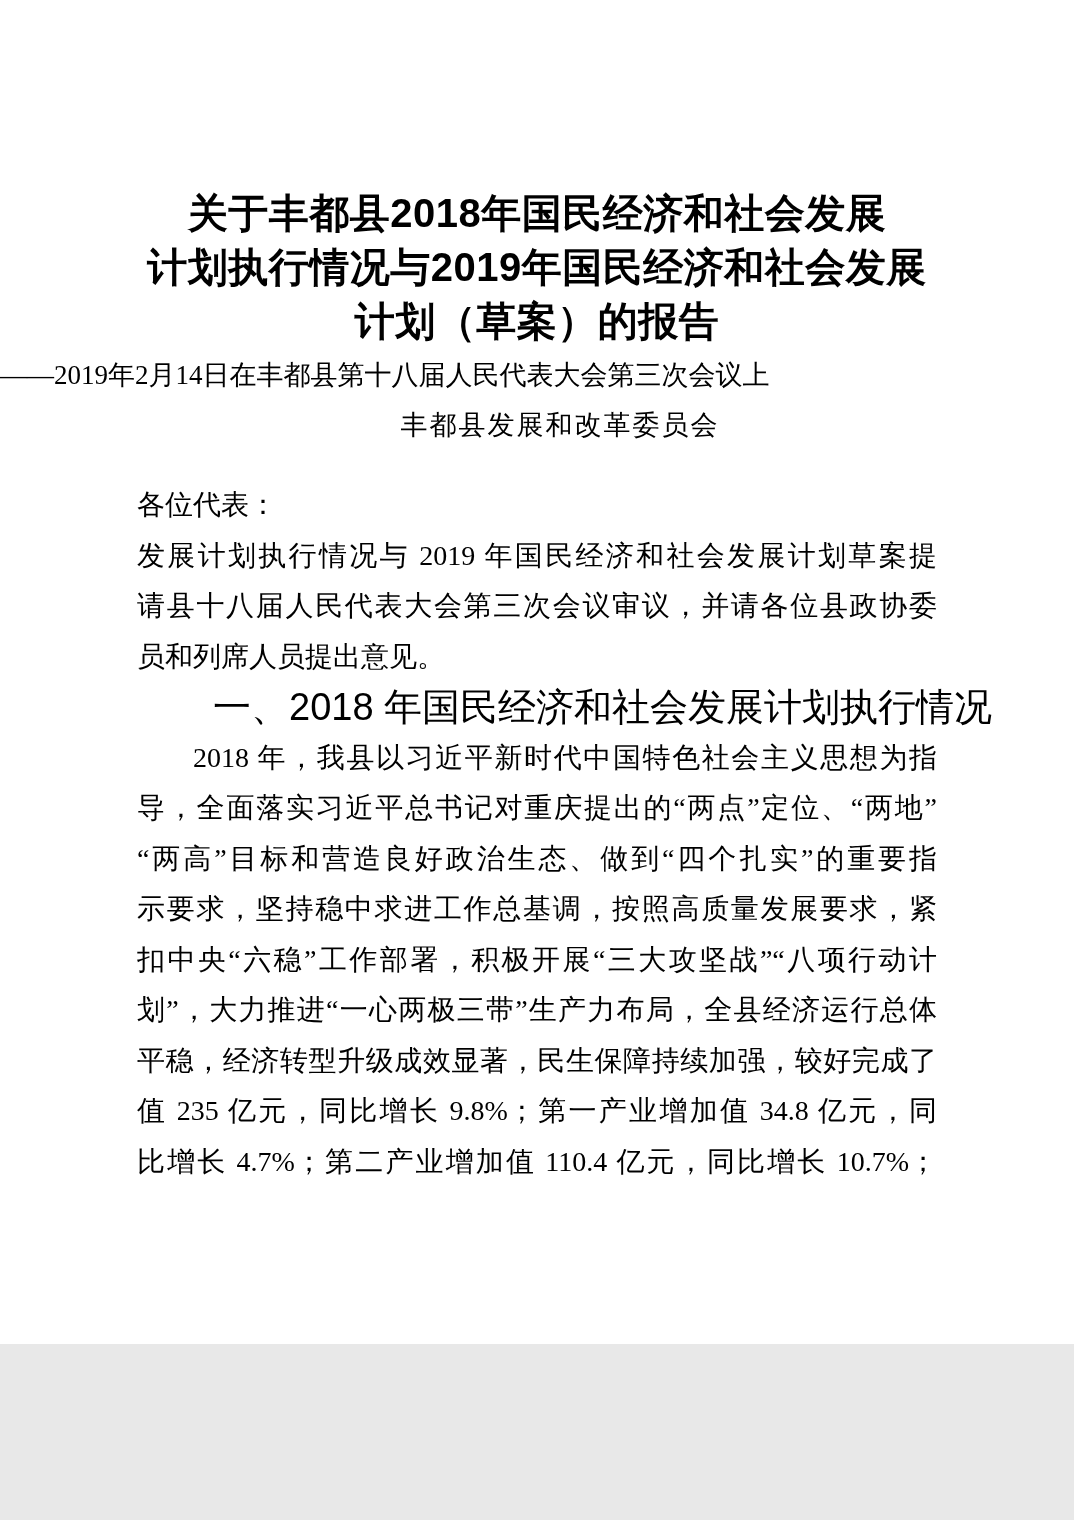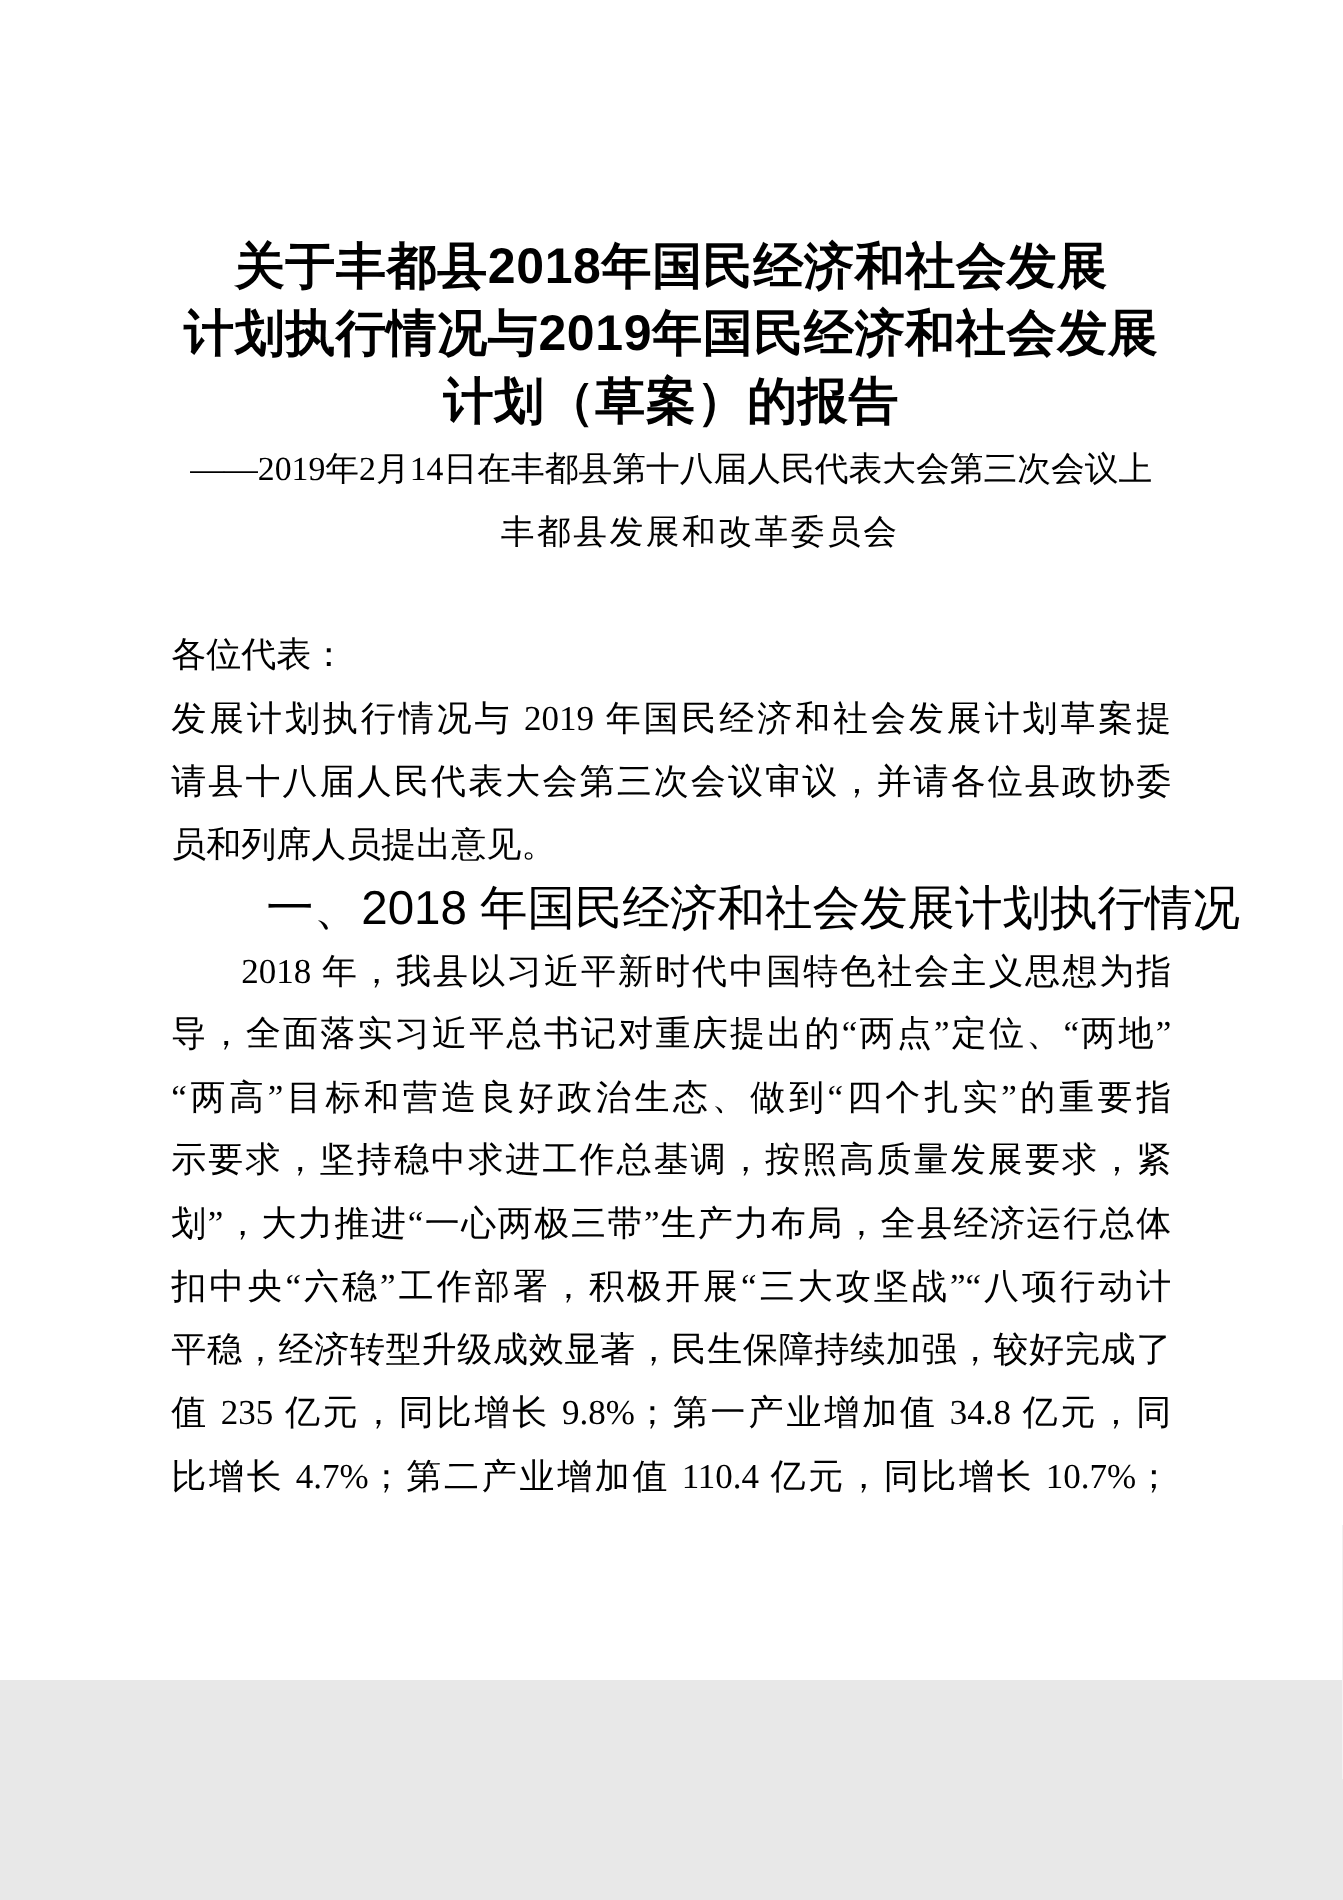"——2019年2月14日在丰都县第十八届人民代表大会第三次会议上" .subtitle { text-align: center -> left }
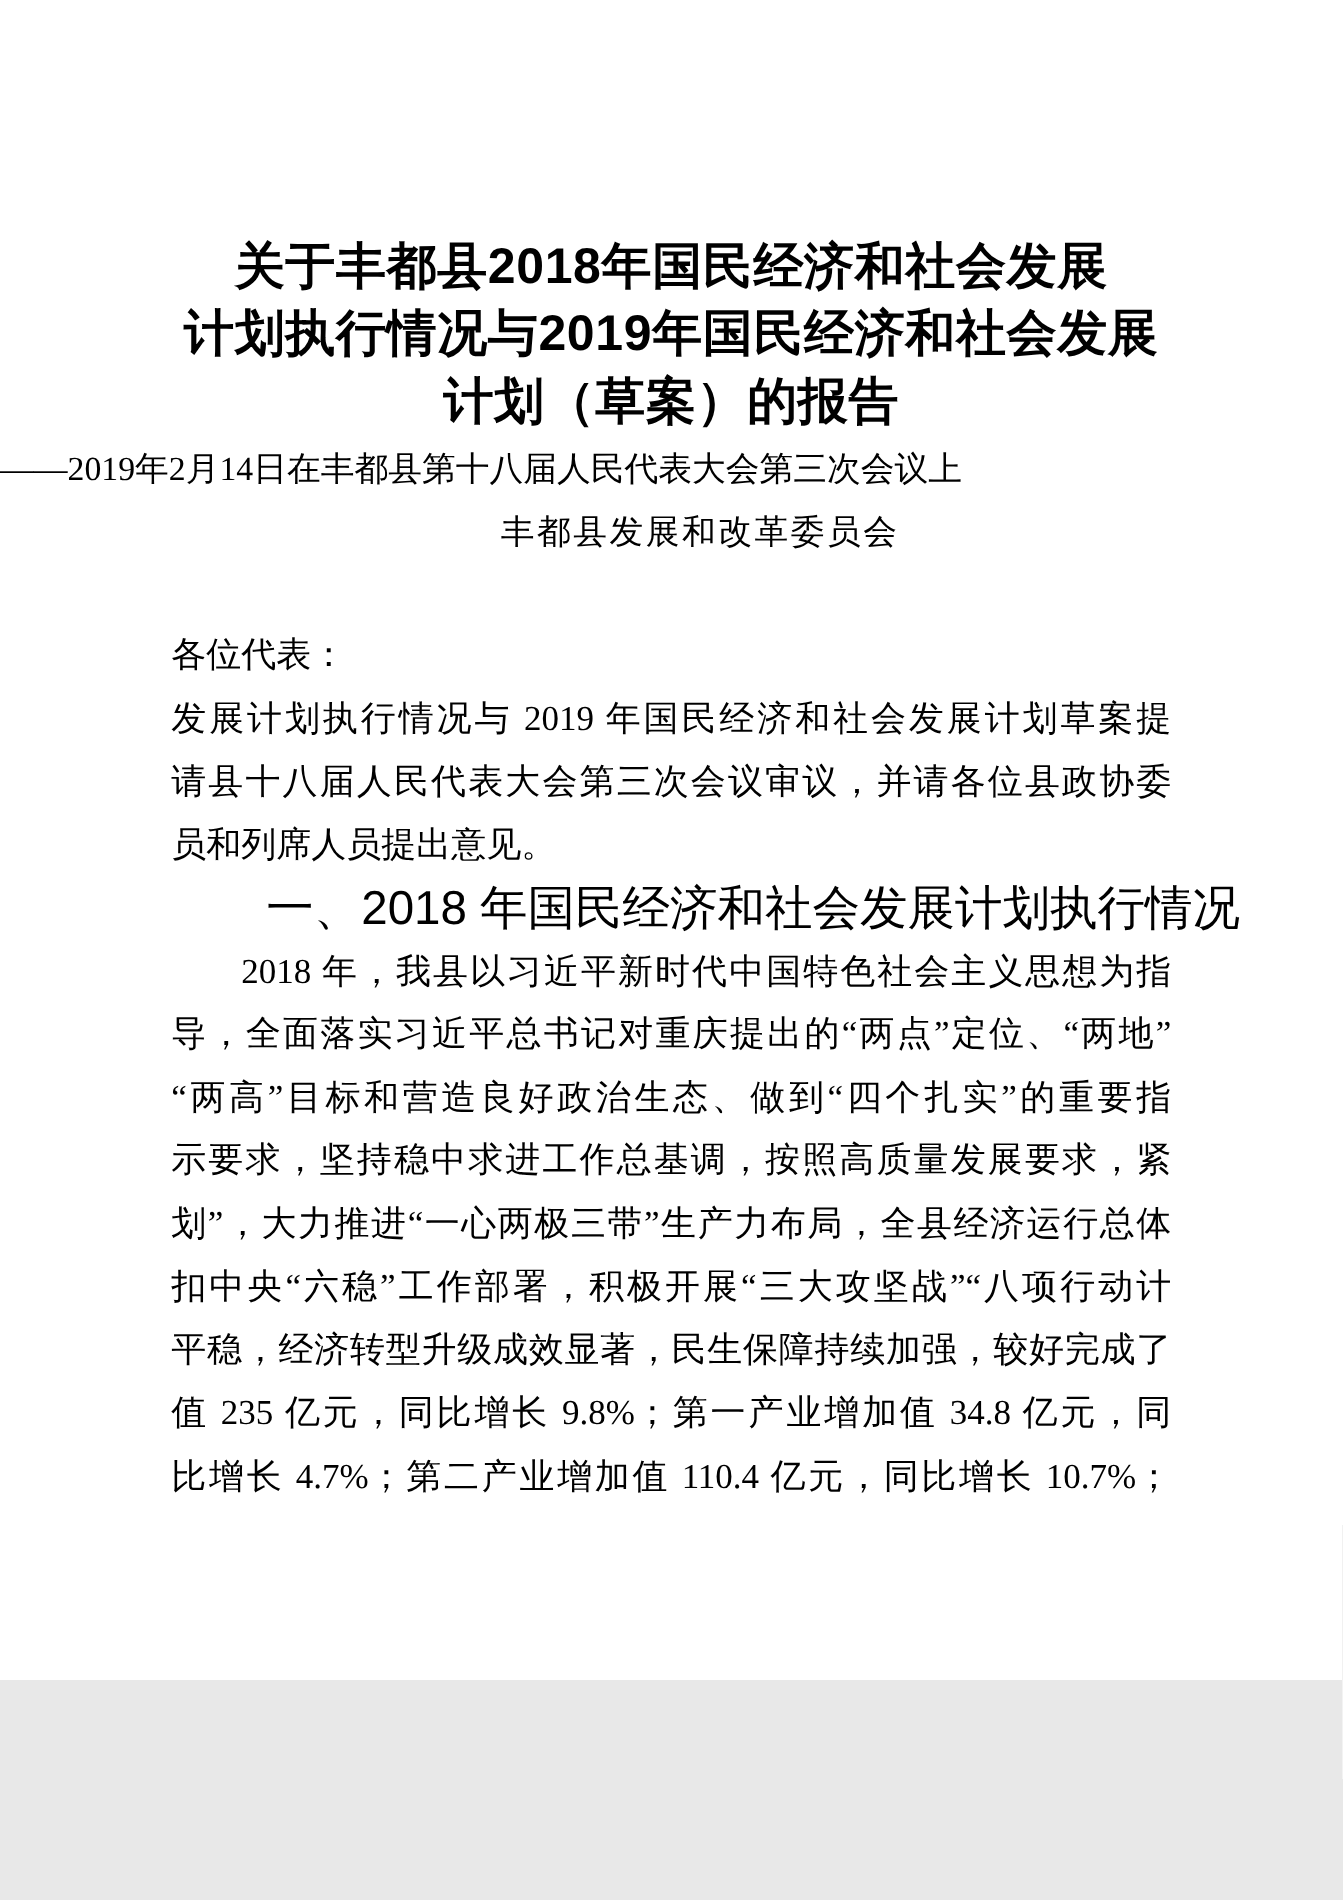"各位代表：" .body-text { top: 500px -> 480px }
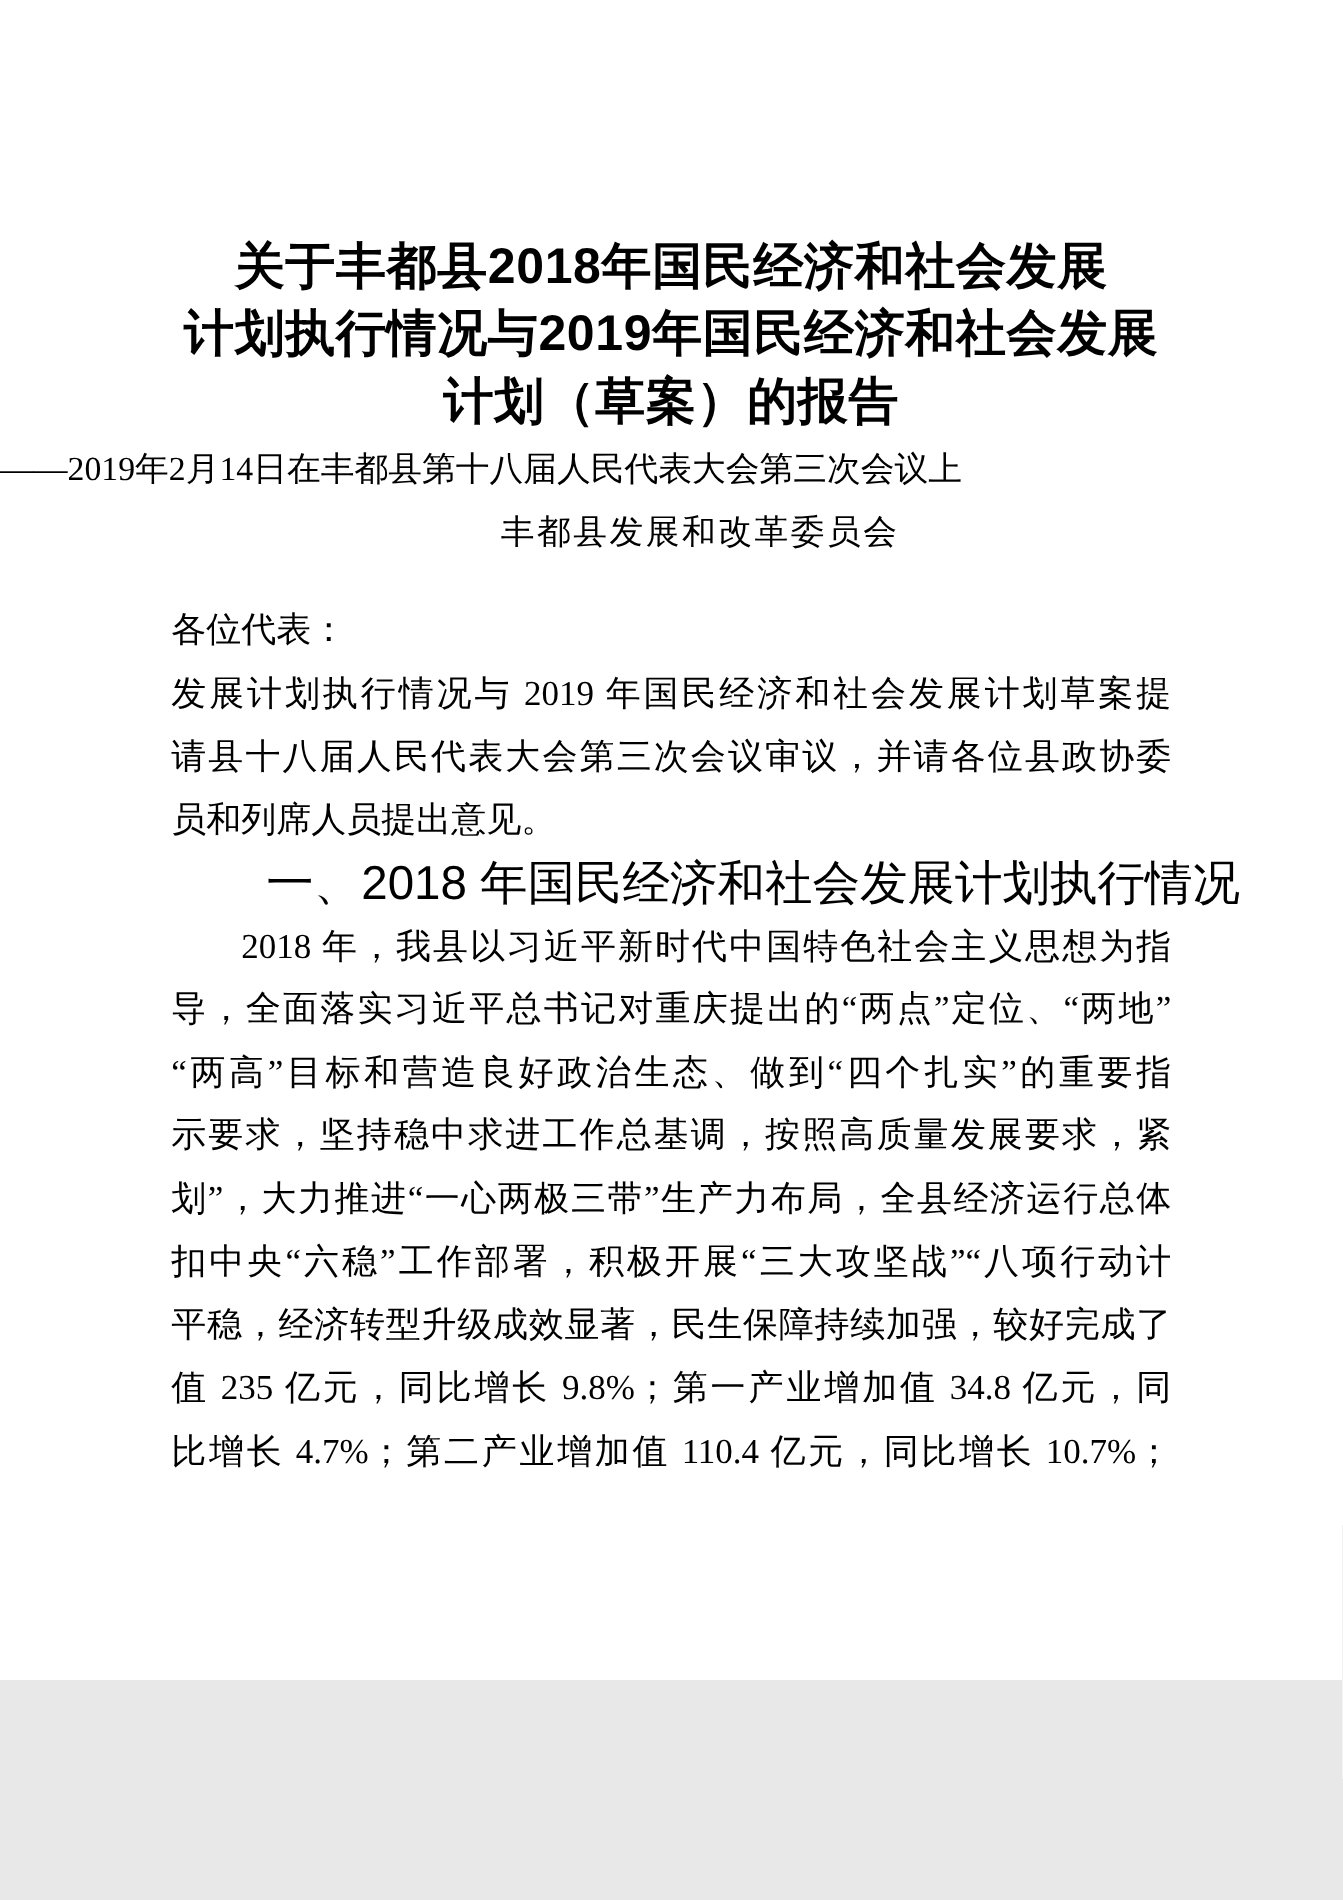"划”，大力推进“一心两极三带”生产力布局，全县经济运行总体" div.bline { order: before "扣中央“六稳”工作部署，积极开展“三大攻坚战”“八项行动计" -> after "扣中央“六稳”工作部署，积极开展“三大攻坚战”“八项行动计" }
